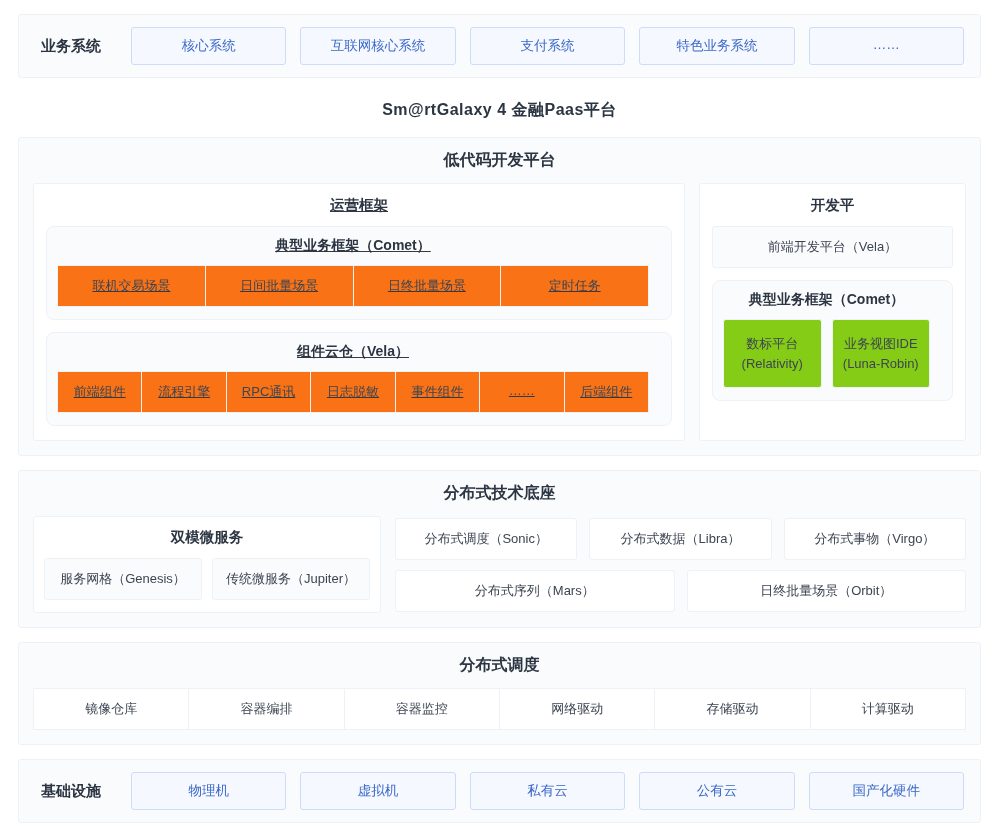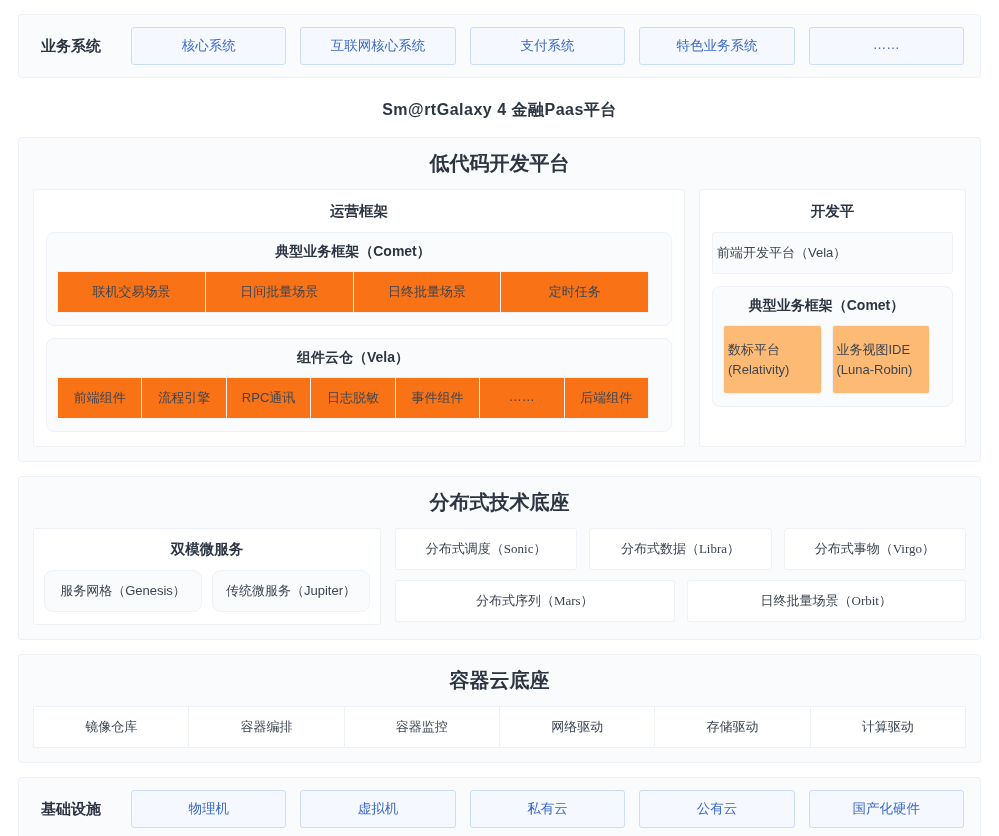"低代码开发平台" .section-title { font-size: 20px -> 16px }
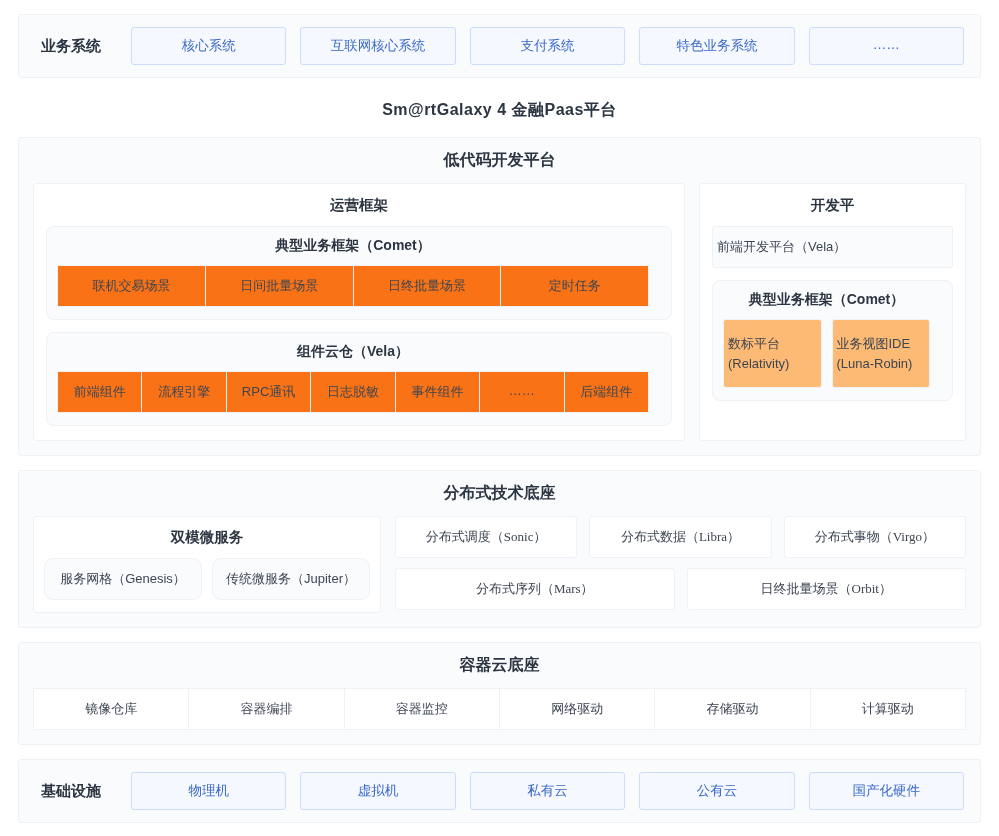"运营框架" .lowcode-left { text-decoration: none -> underline }
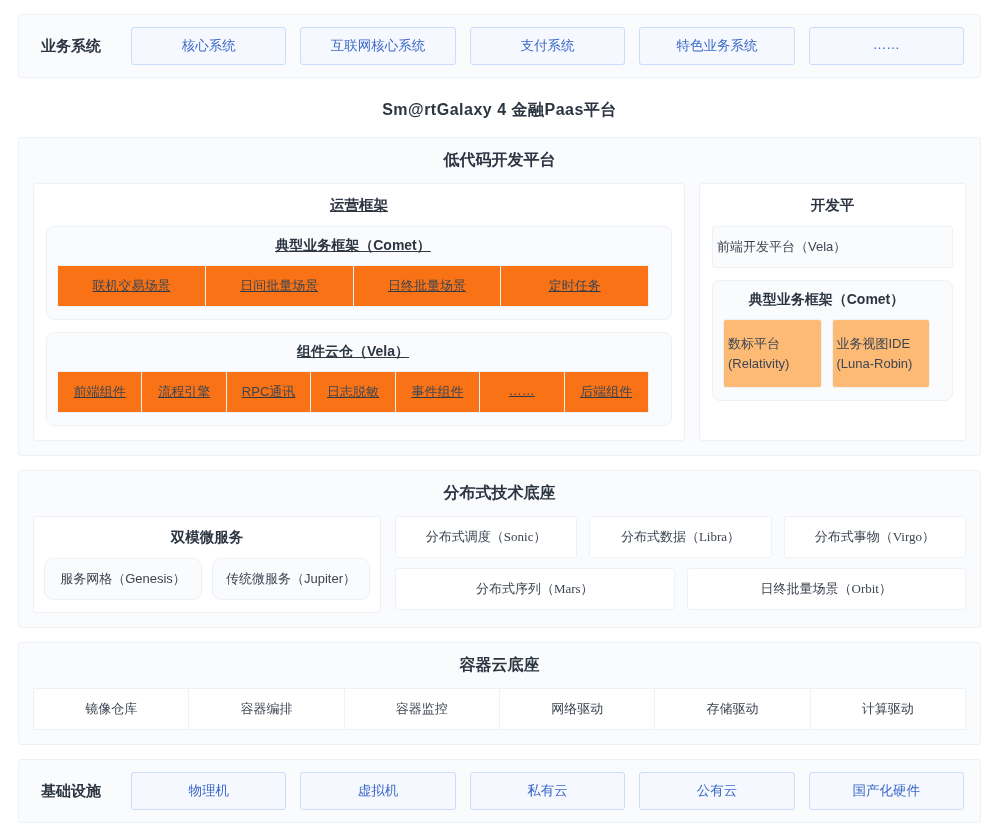"前端开发平台（Vela）" .dev-item { text-align: none -> center }
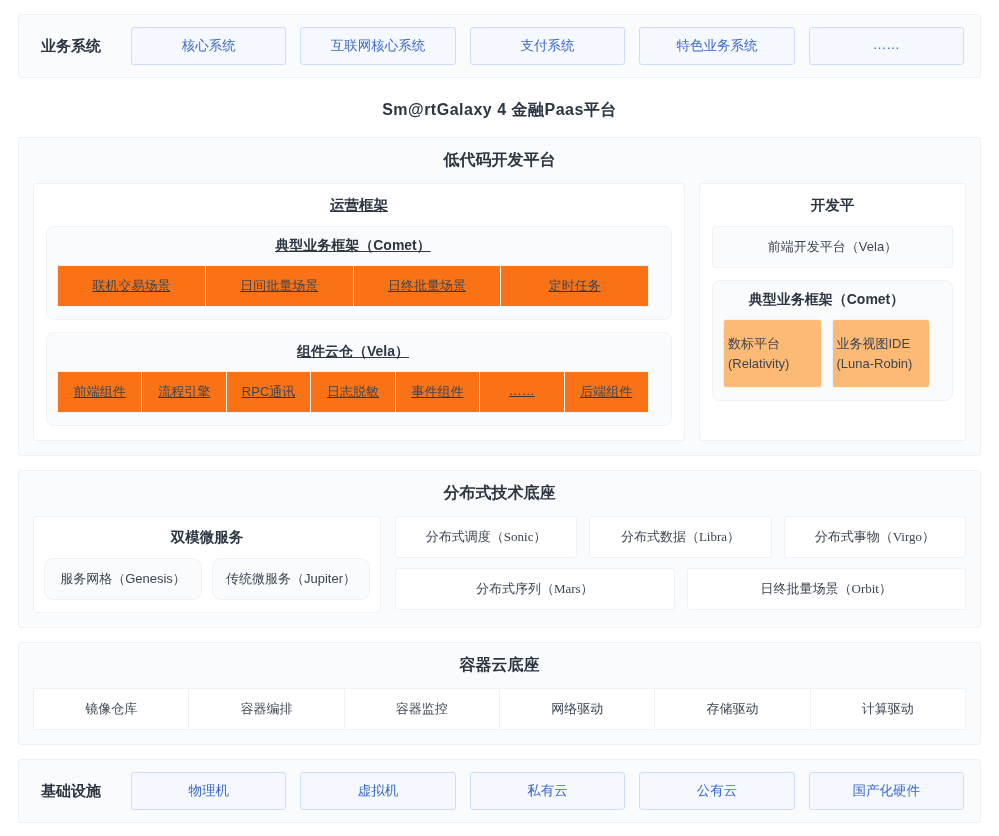"数标平台" .two-col .box { background: #fdba74 -> #84cc16; text-align: none -> center }
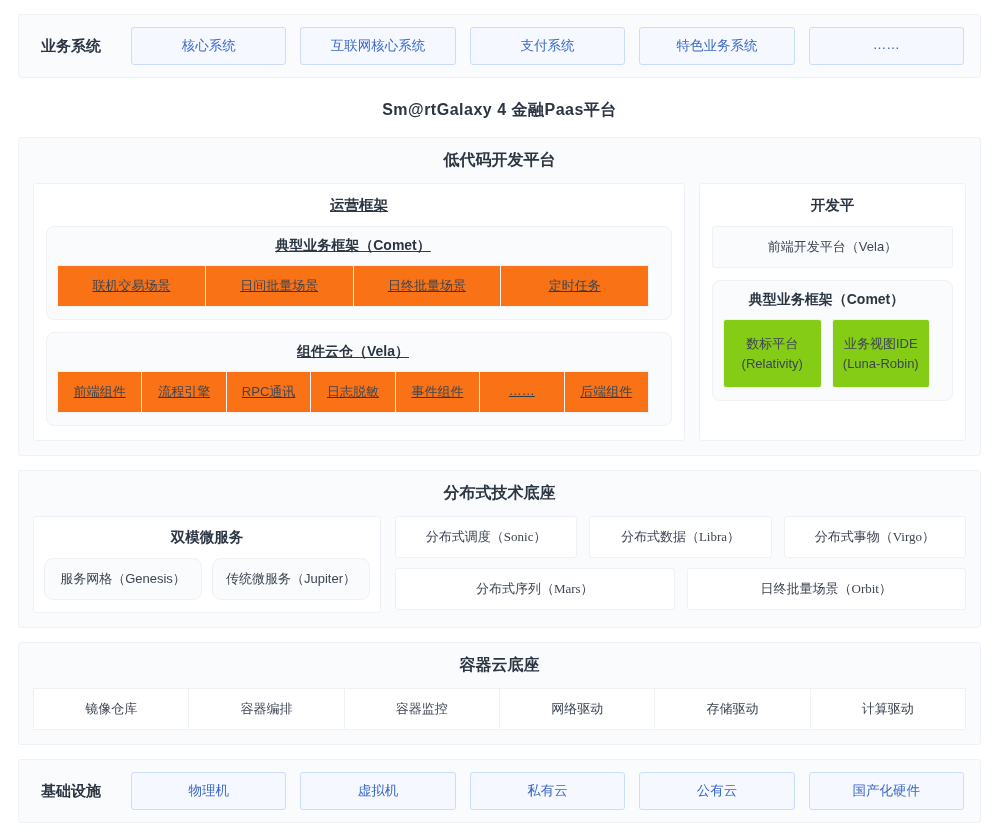"双模微服务" .dist-body { align-items: flex-start -> center }
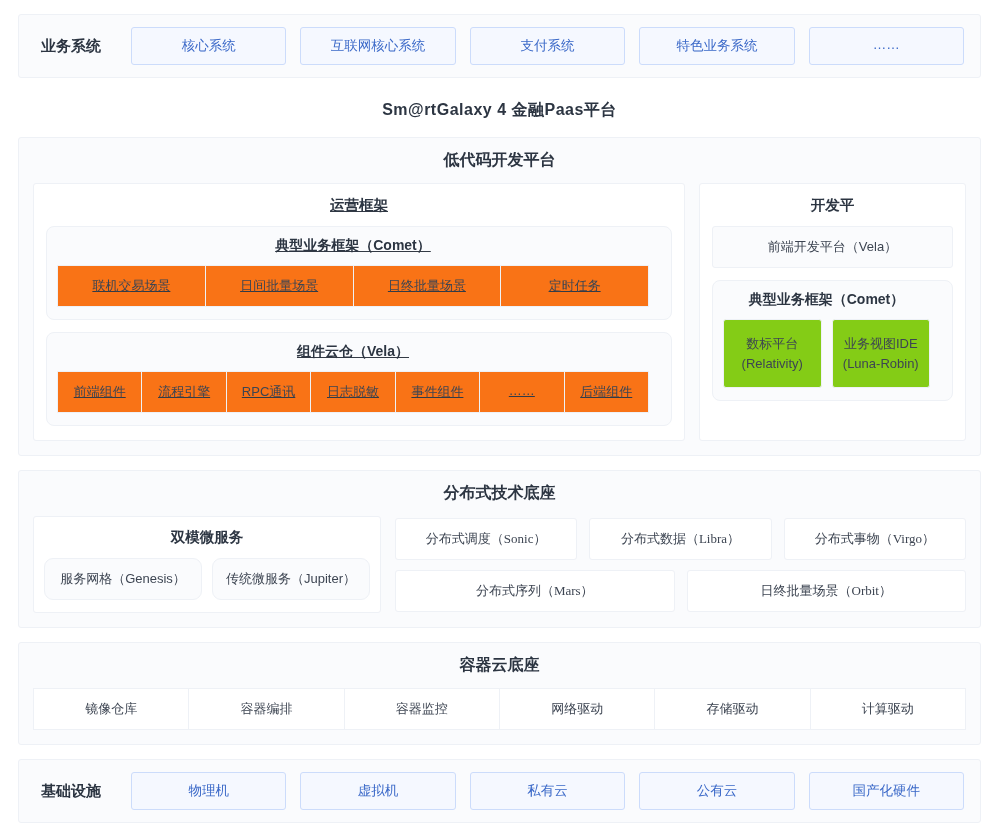"分布式调度（Sonic）" .dist-cell { font-family: Liberation Serif, serif -> none }
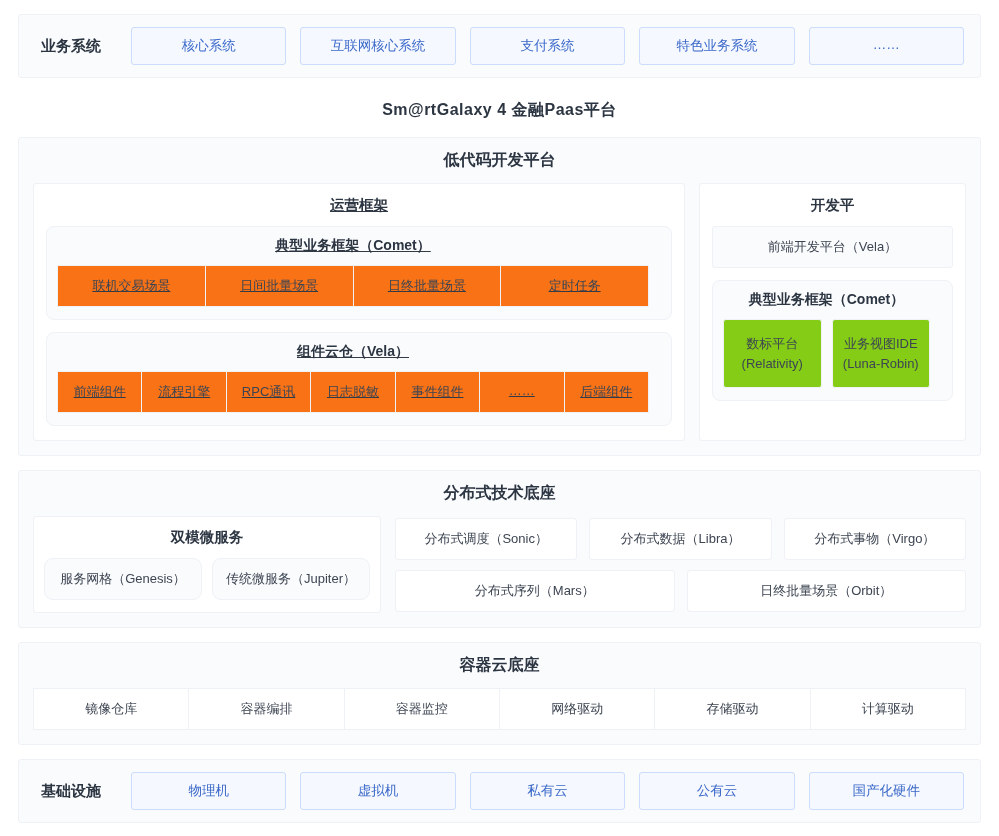"服务网格（Genesis）" .dist-left .pill { border-radius: 9px -> 3px }
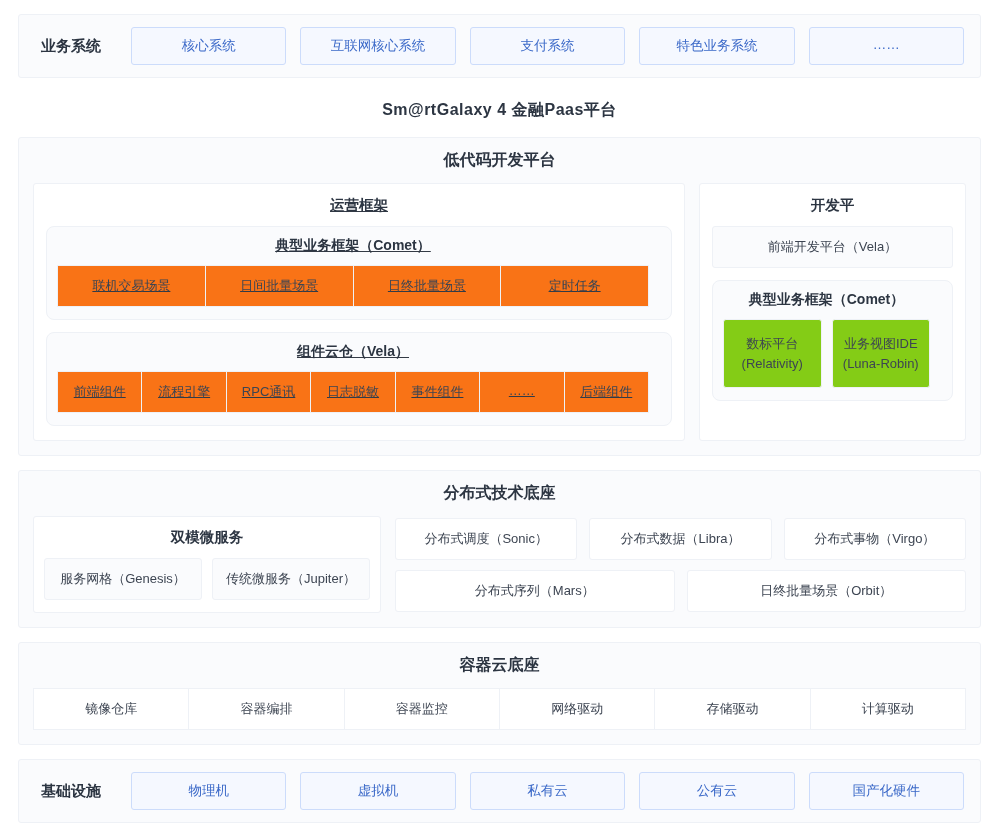"容器云底座" div.section-title { text: 容器云底座 -> 分布式调度 }
